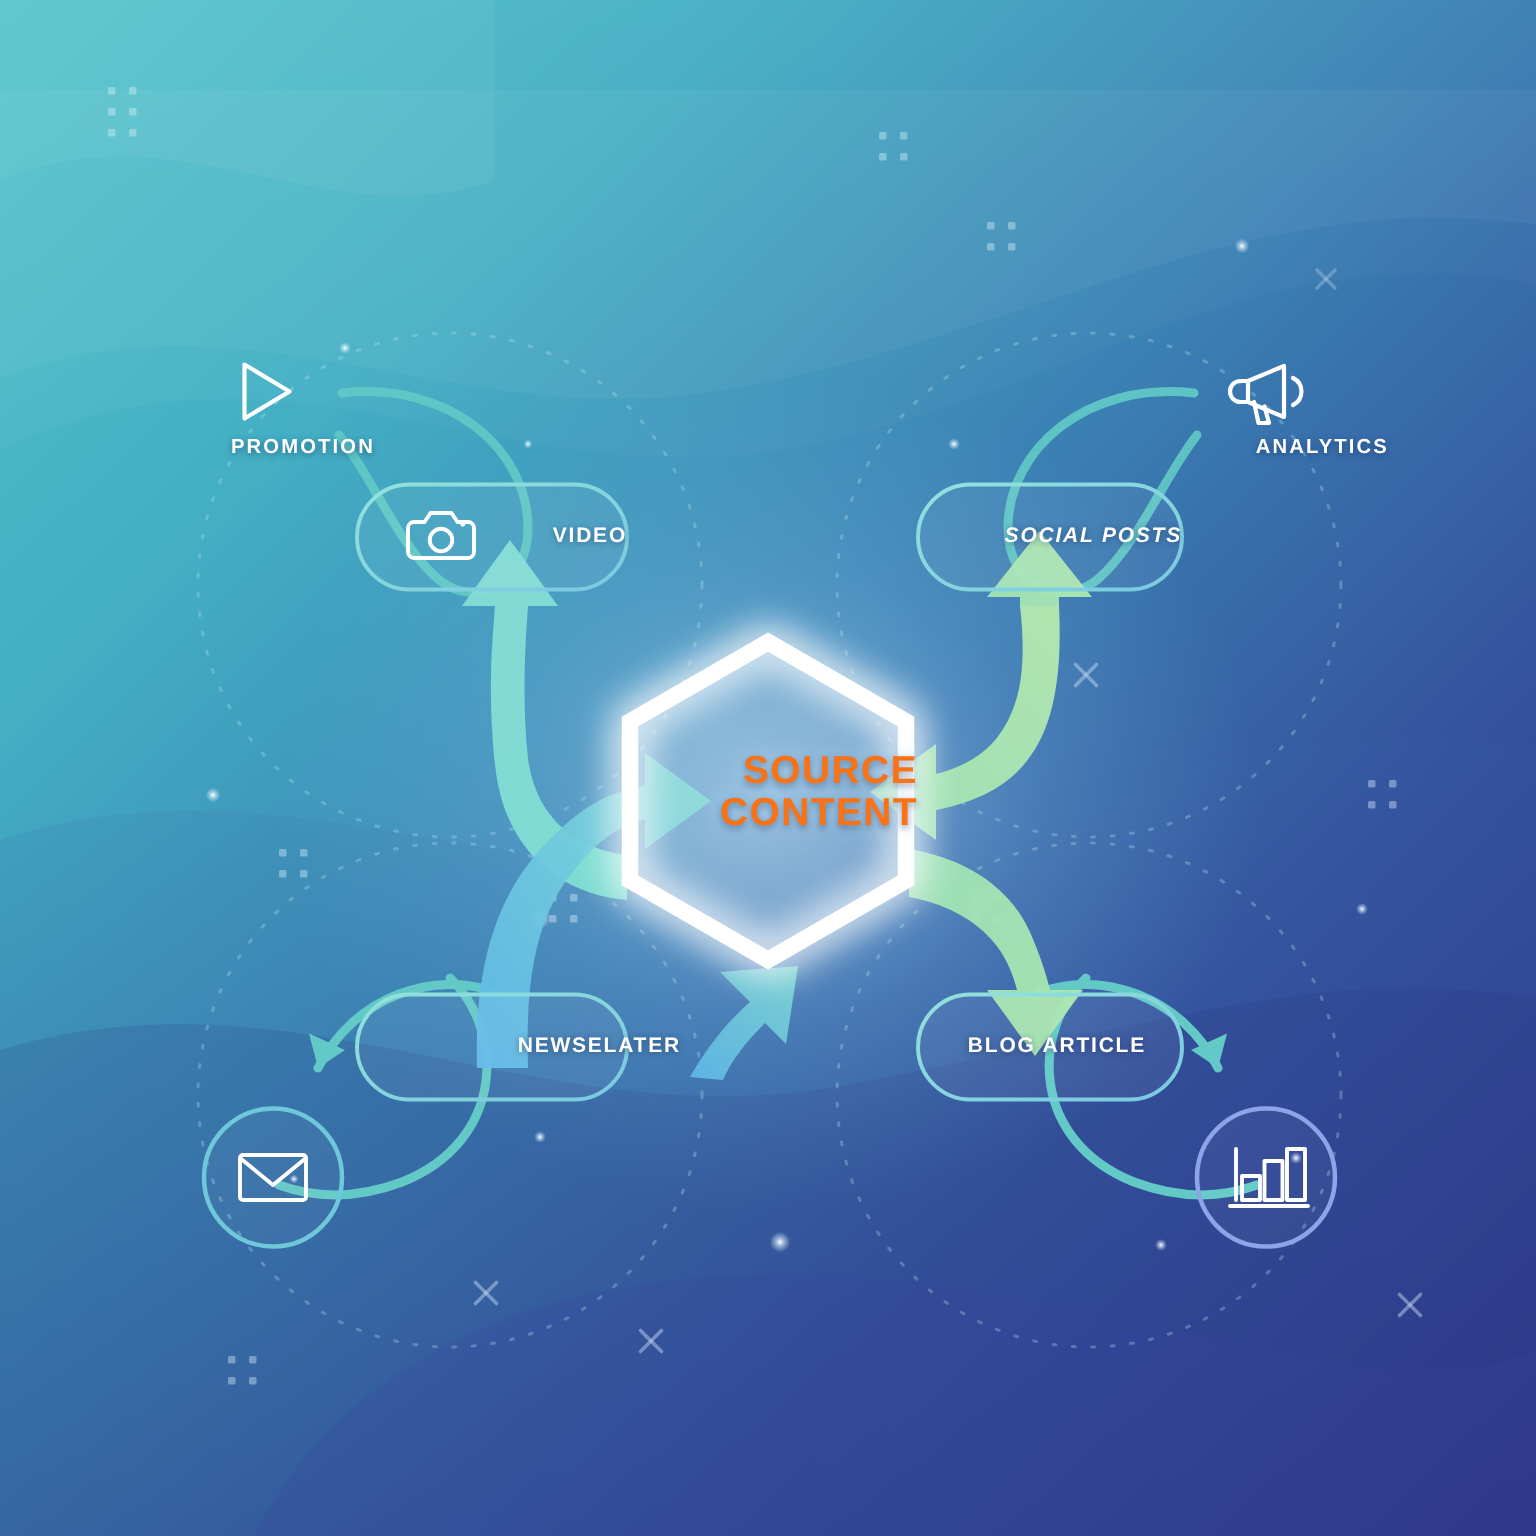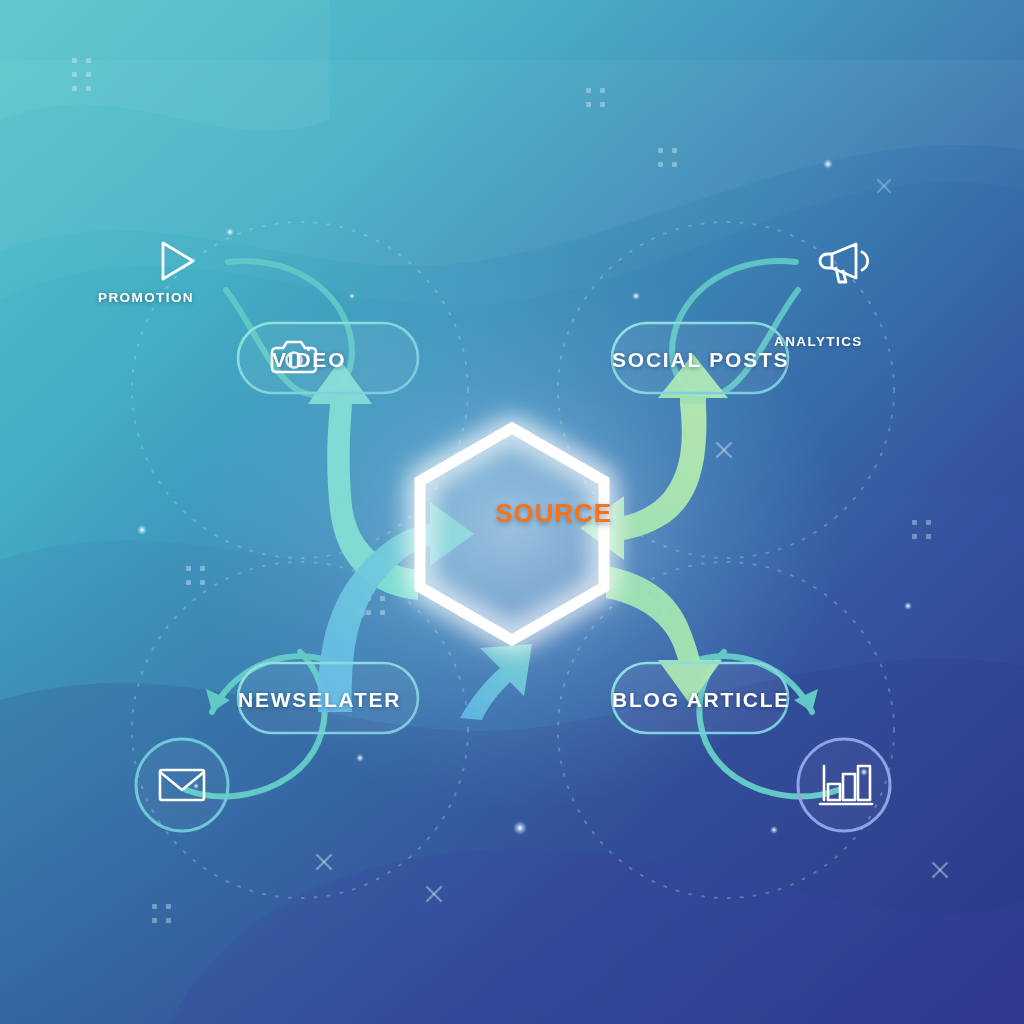"PROMOTION" .lbl { text-align: left -> right }
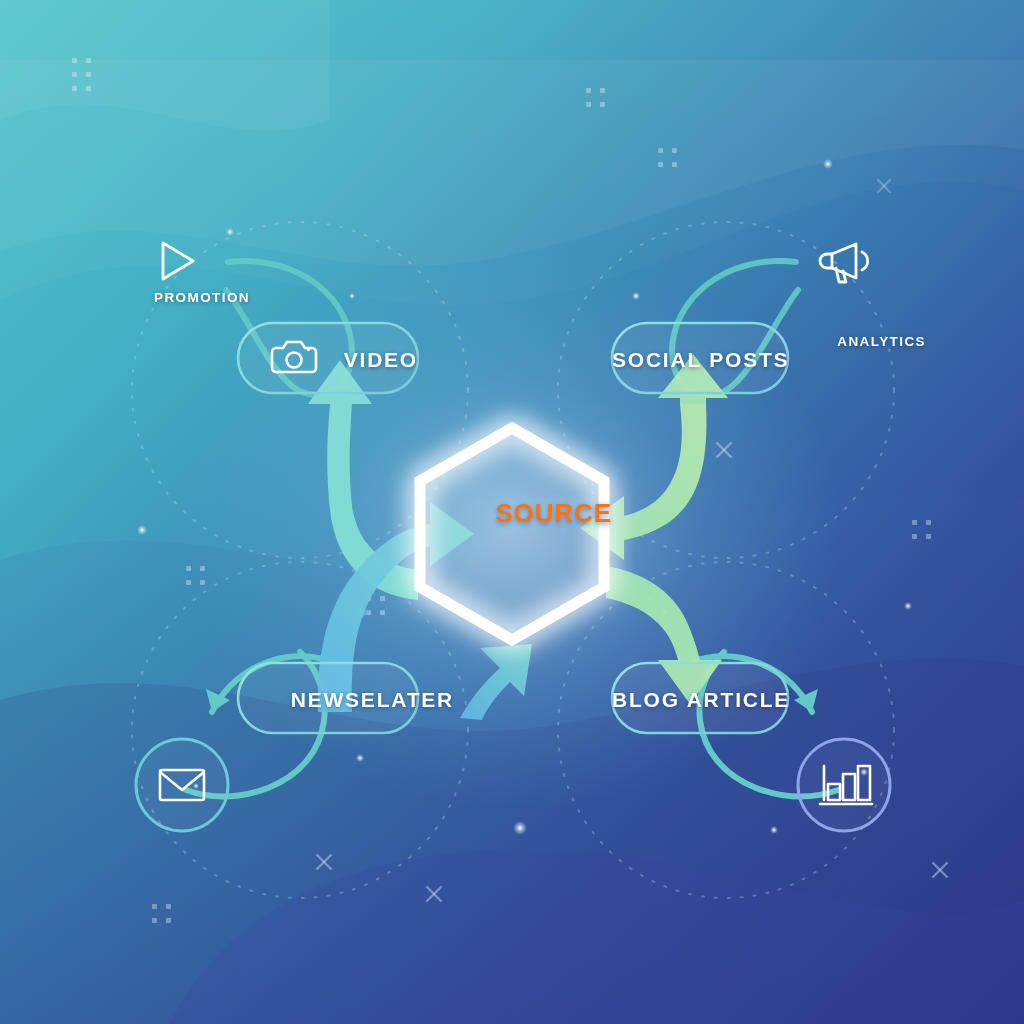"ANALYTICS" div.lbl { margin-top: 44px -> none }
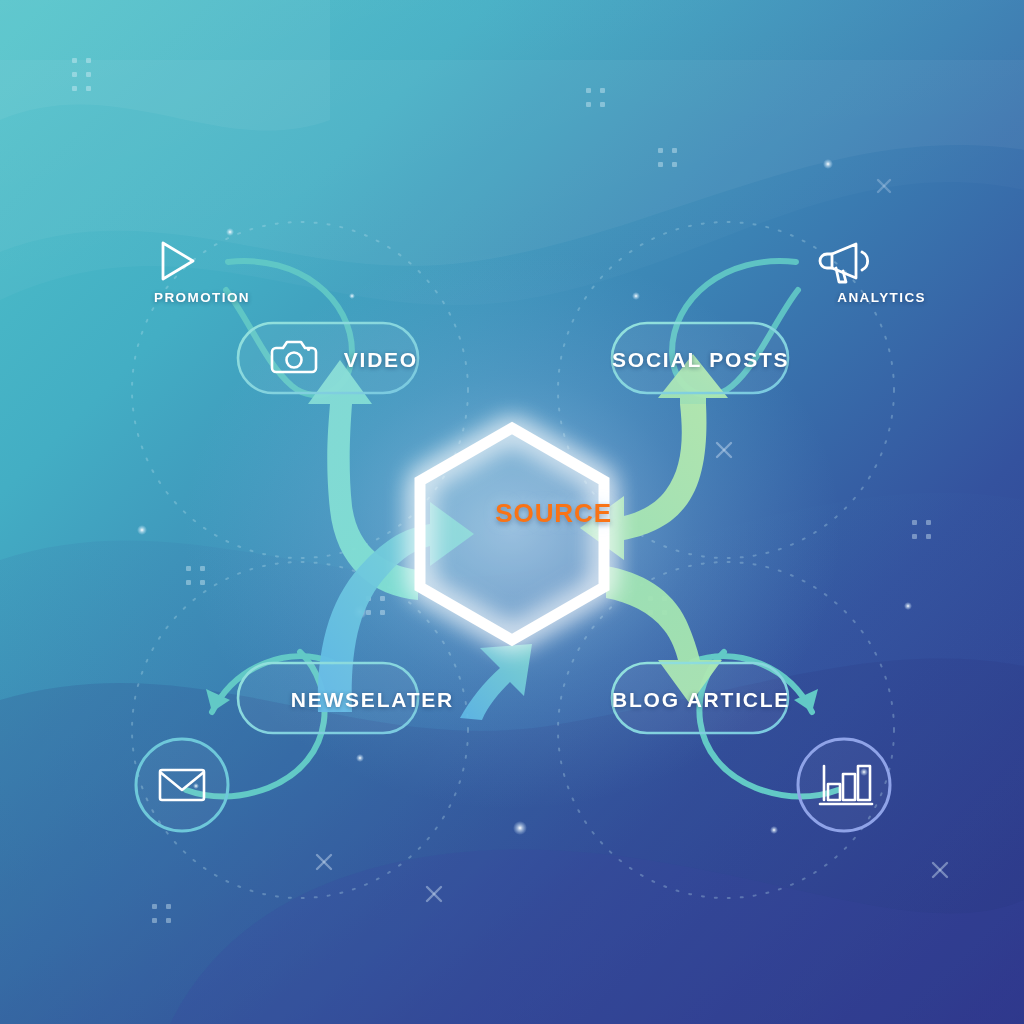"VIDEO" .node-lbl { font-size: 21px -> 14px }
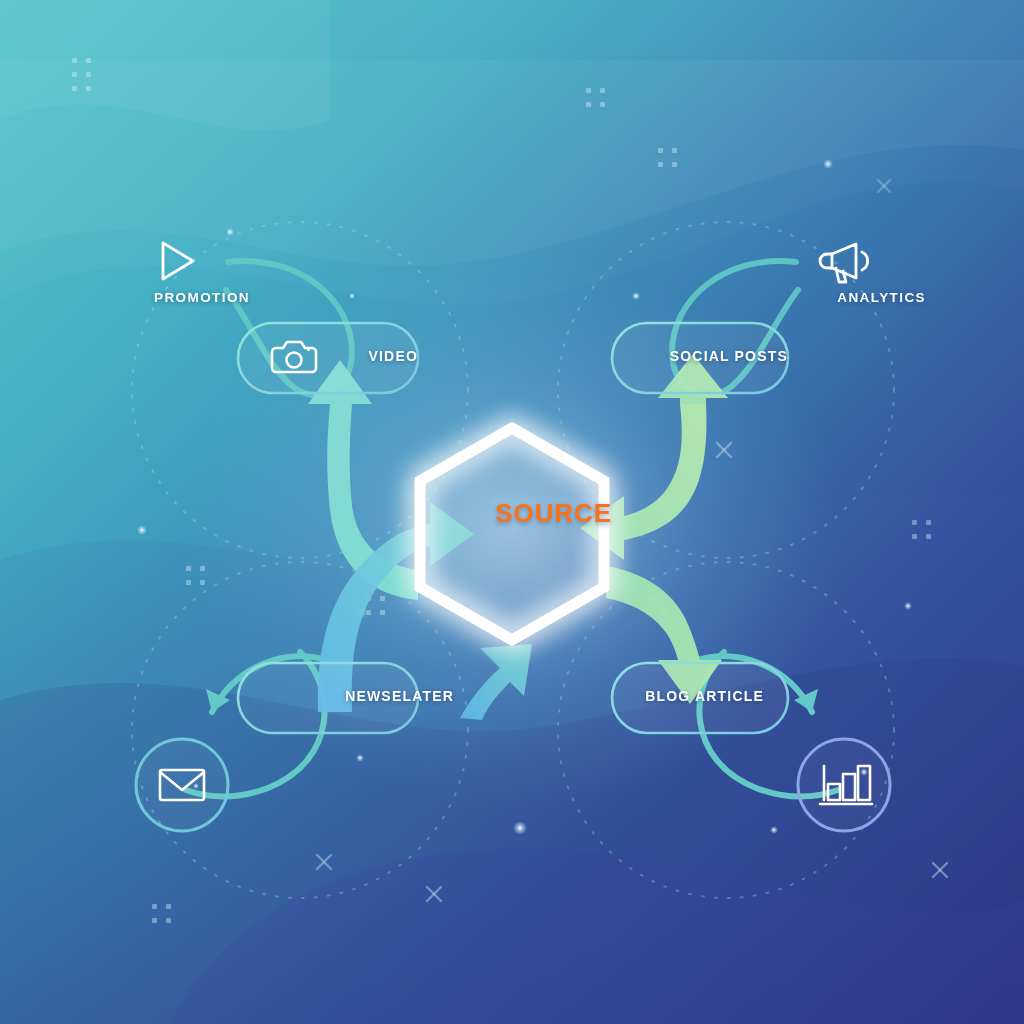"SOCIAL POSTS" div.lbl { font-style: none -> italic }
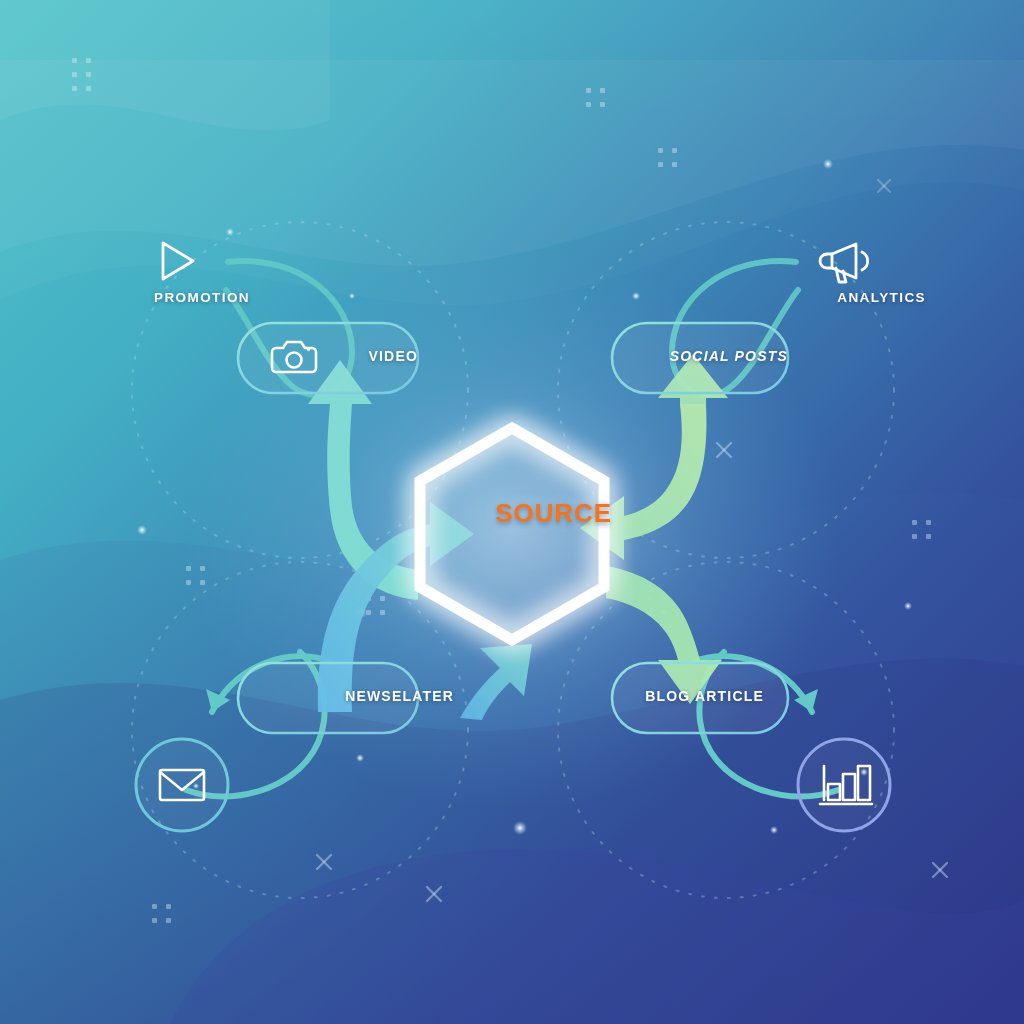"CONTENT" div { html: none -> <div>CONTENT</div> }
